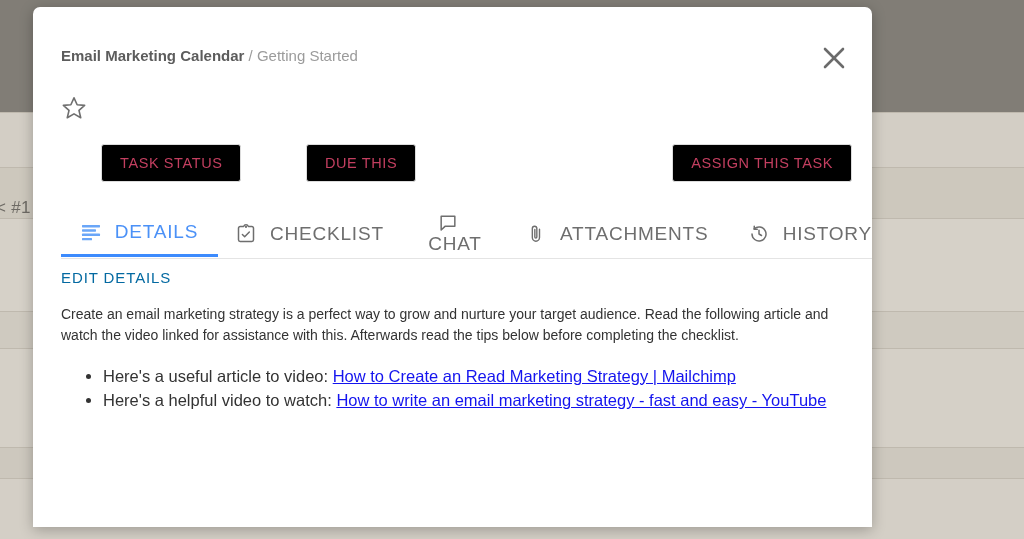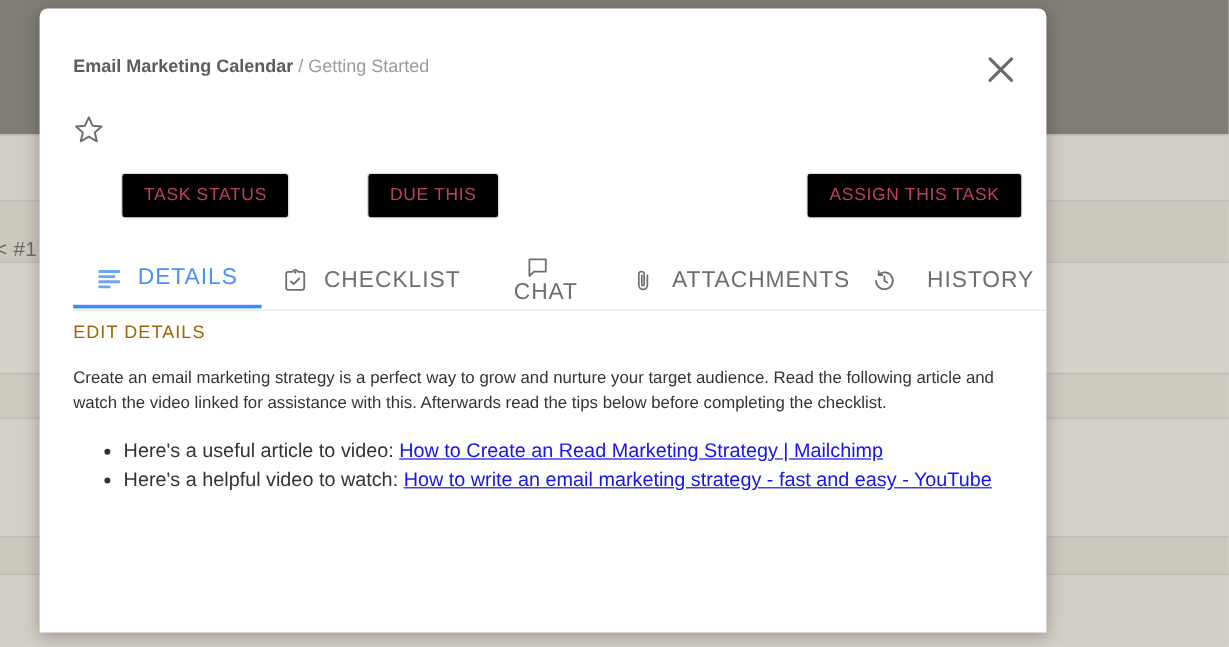"HISTORY" #tab-history { gap: 12px -> none; justify-content: flex-start -> flex-end }
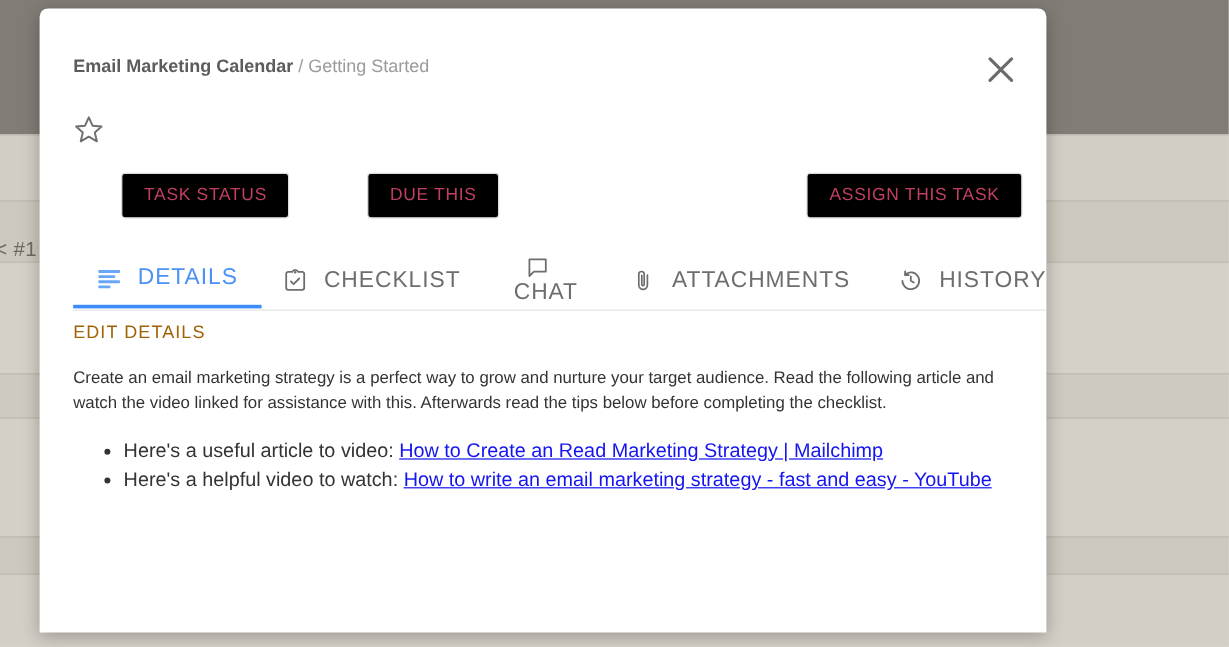"EDIT DETAILS" #edit-details-heading { color: #a16207 -> #0369a1 }
